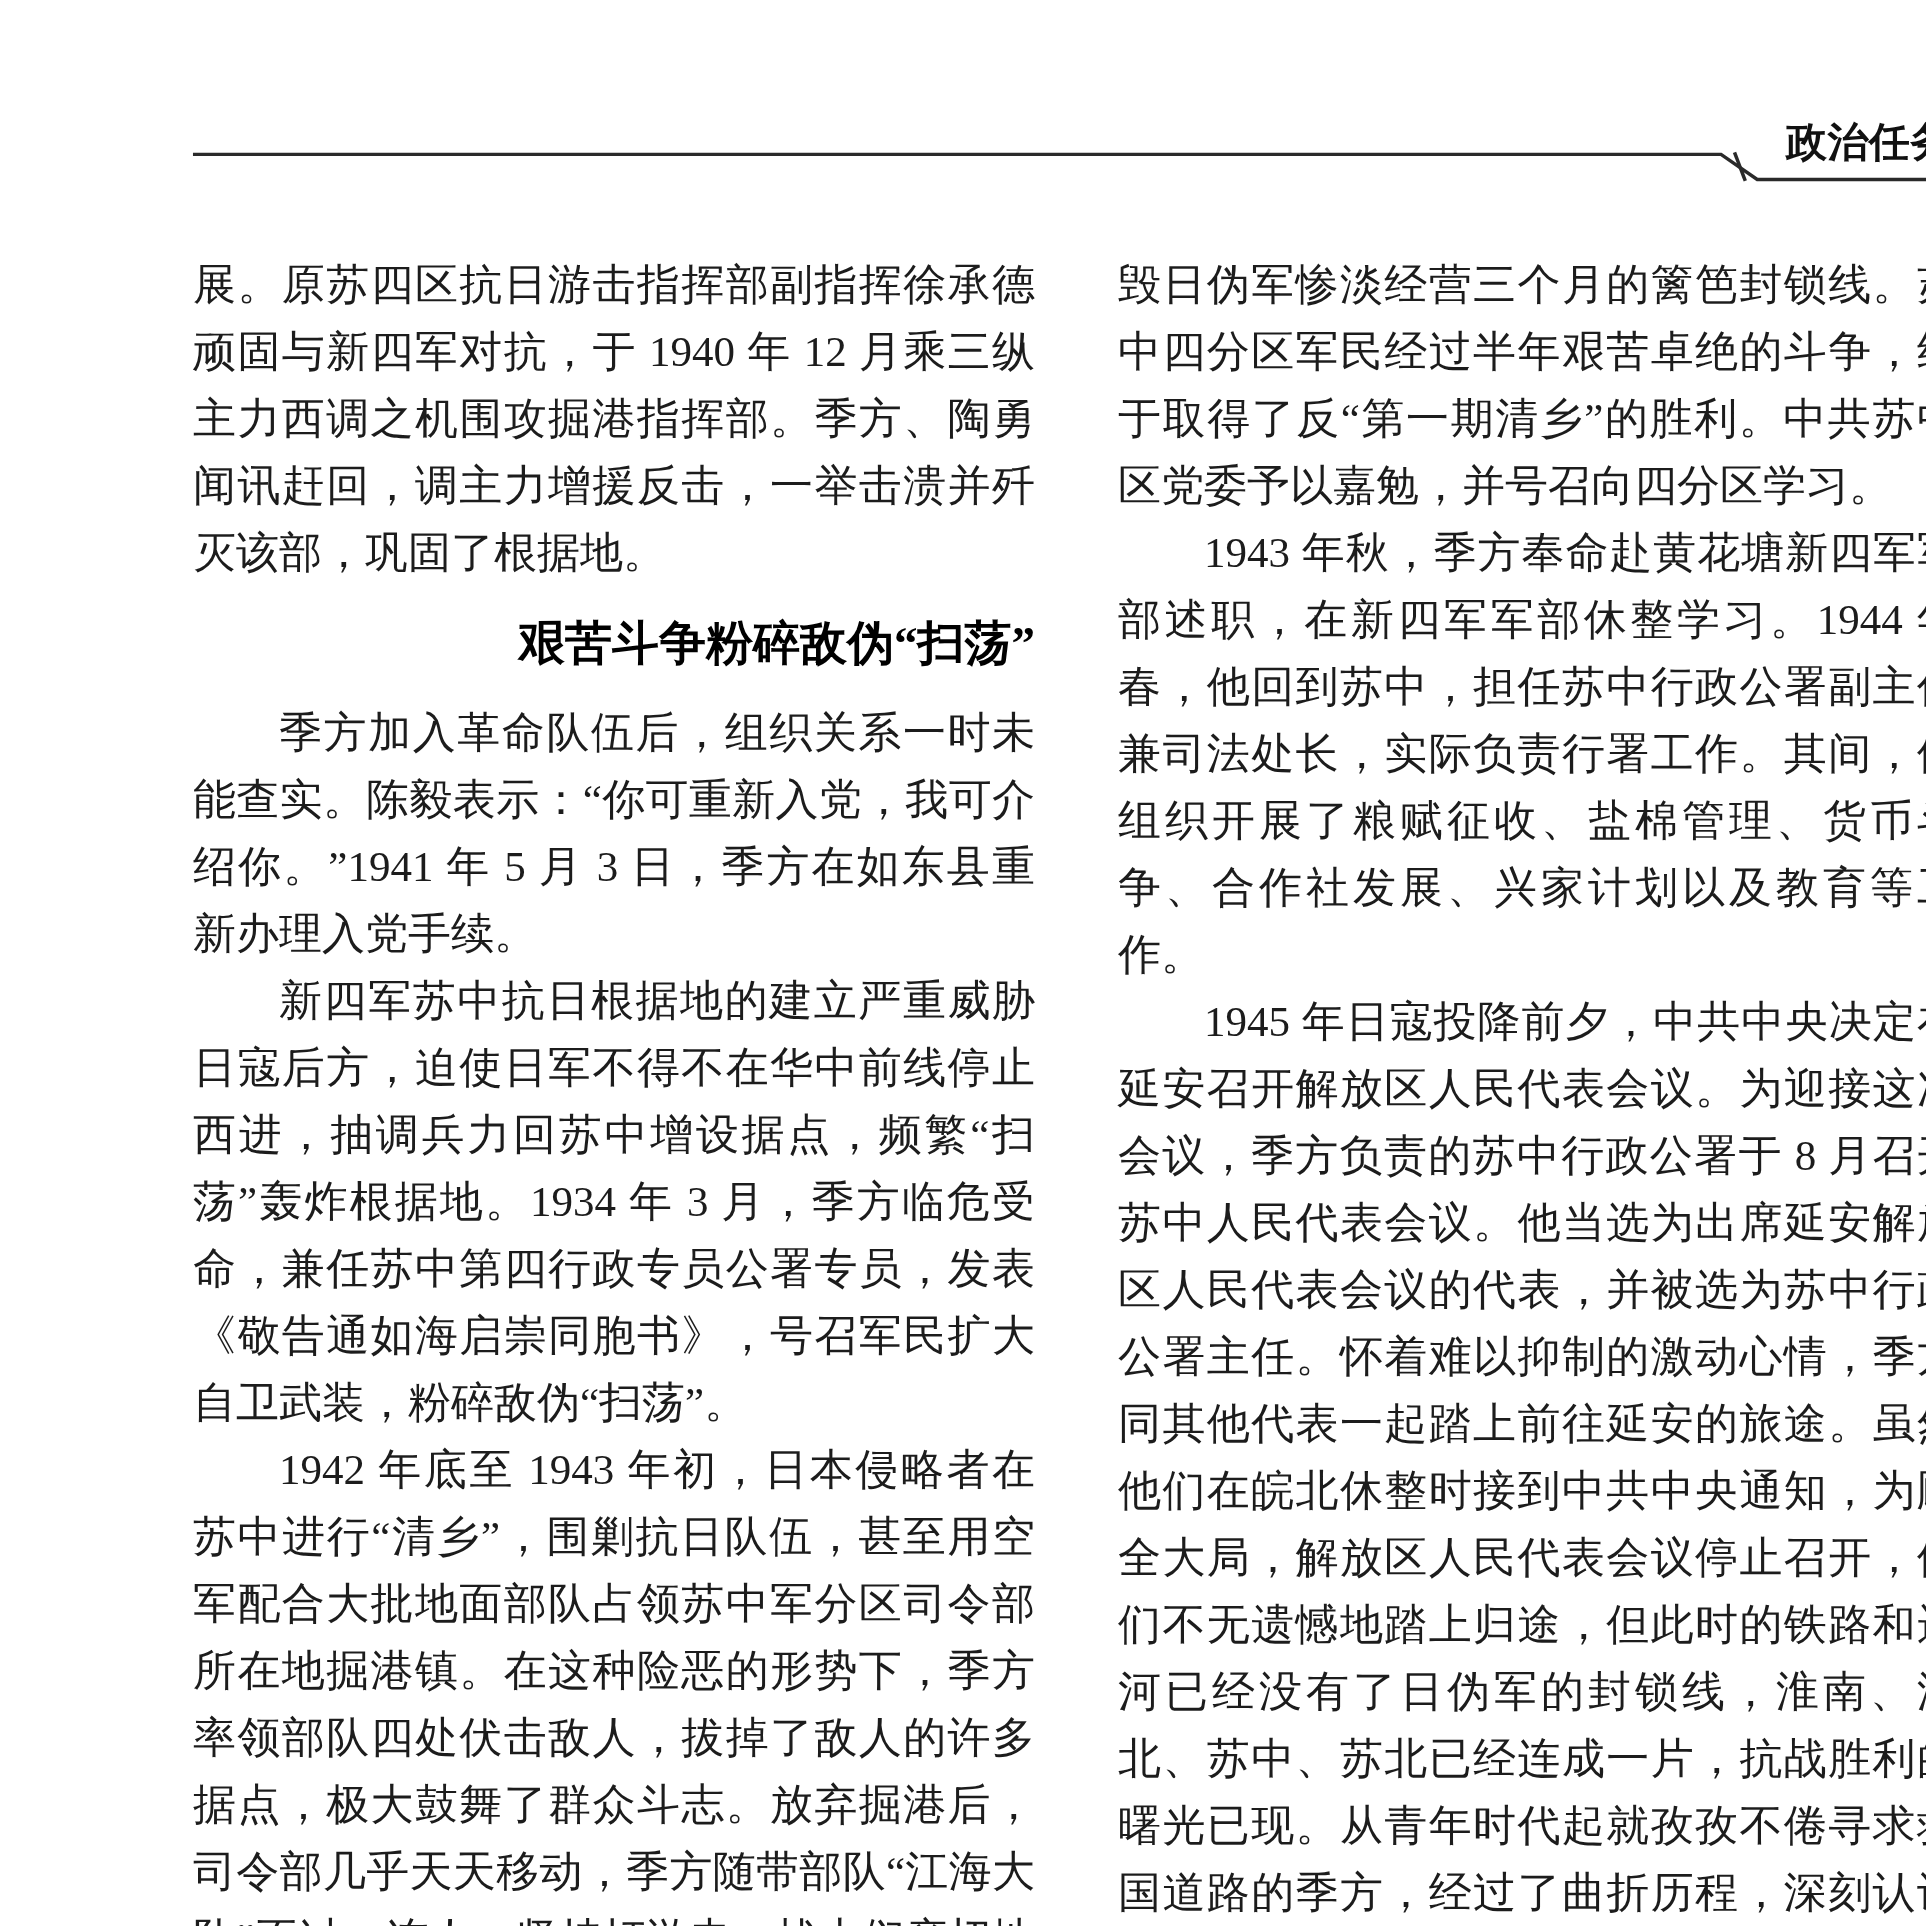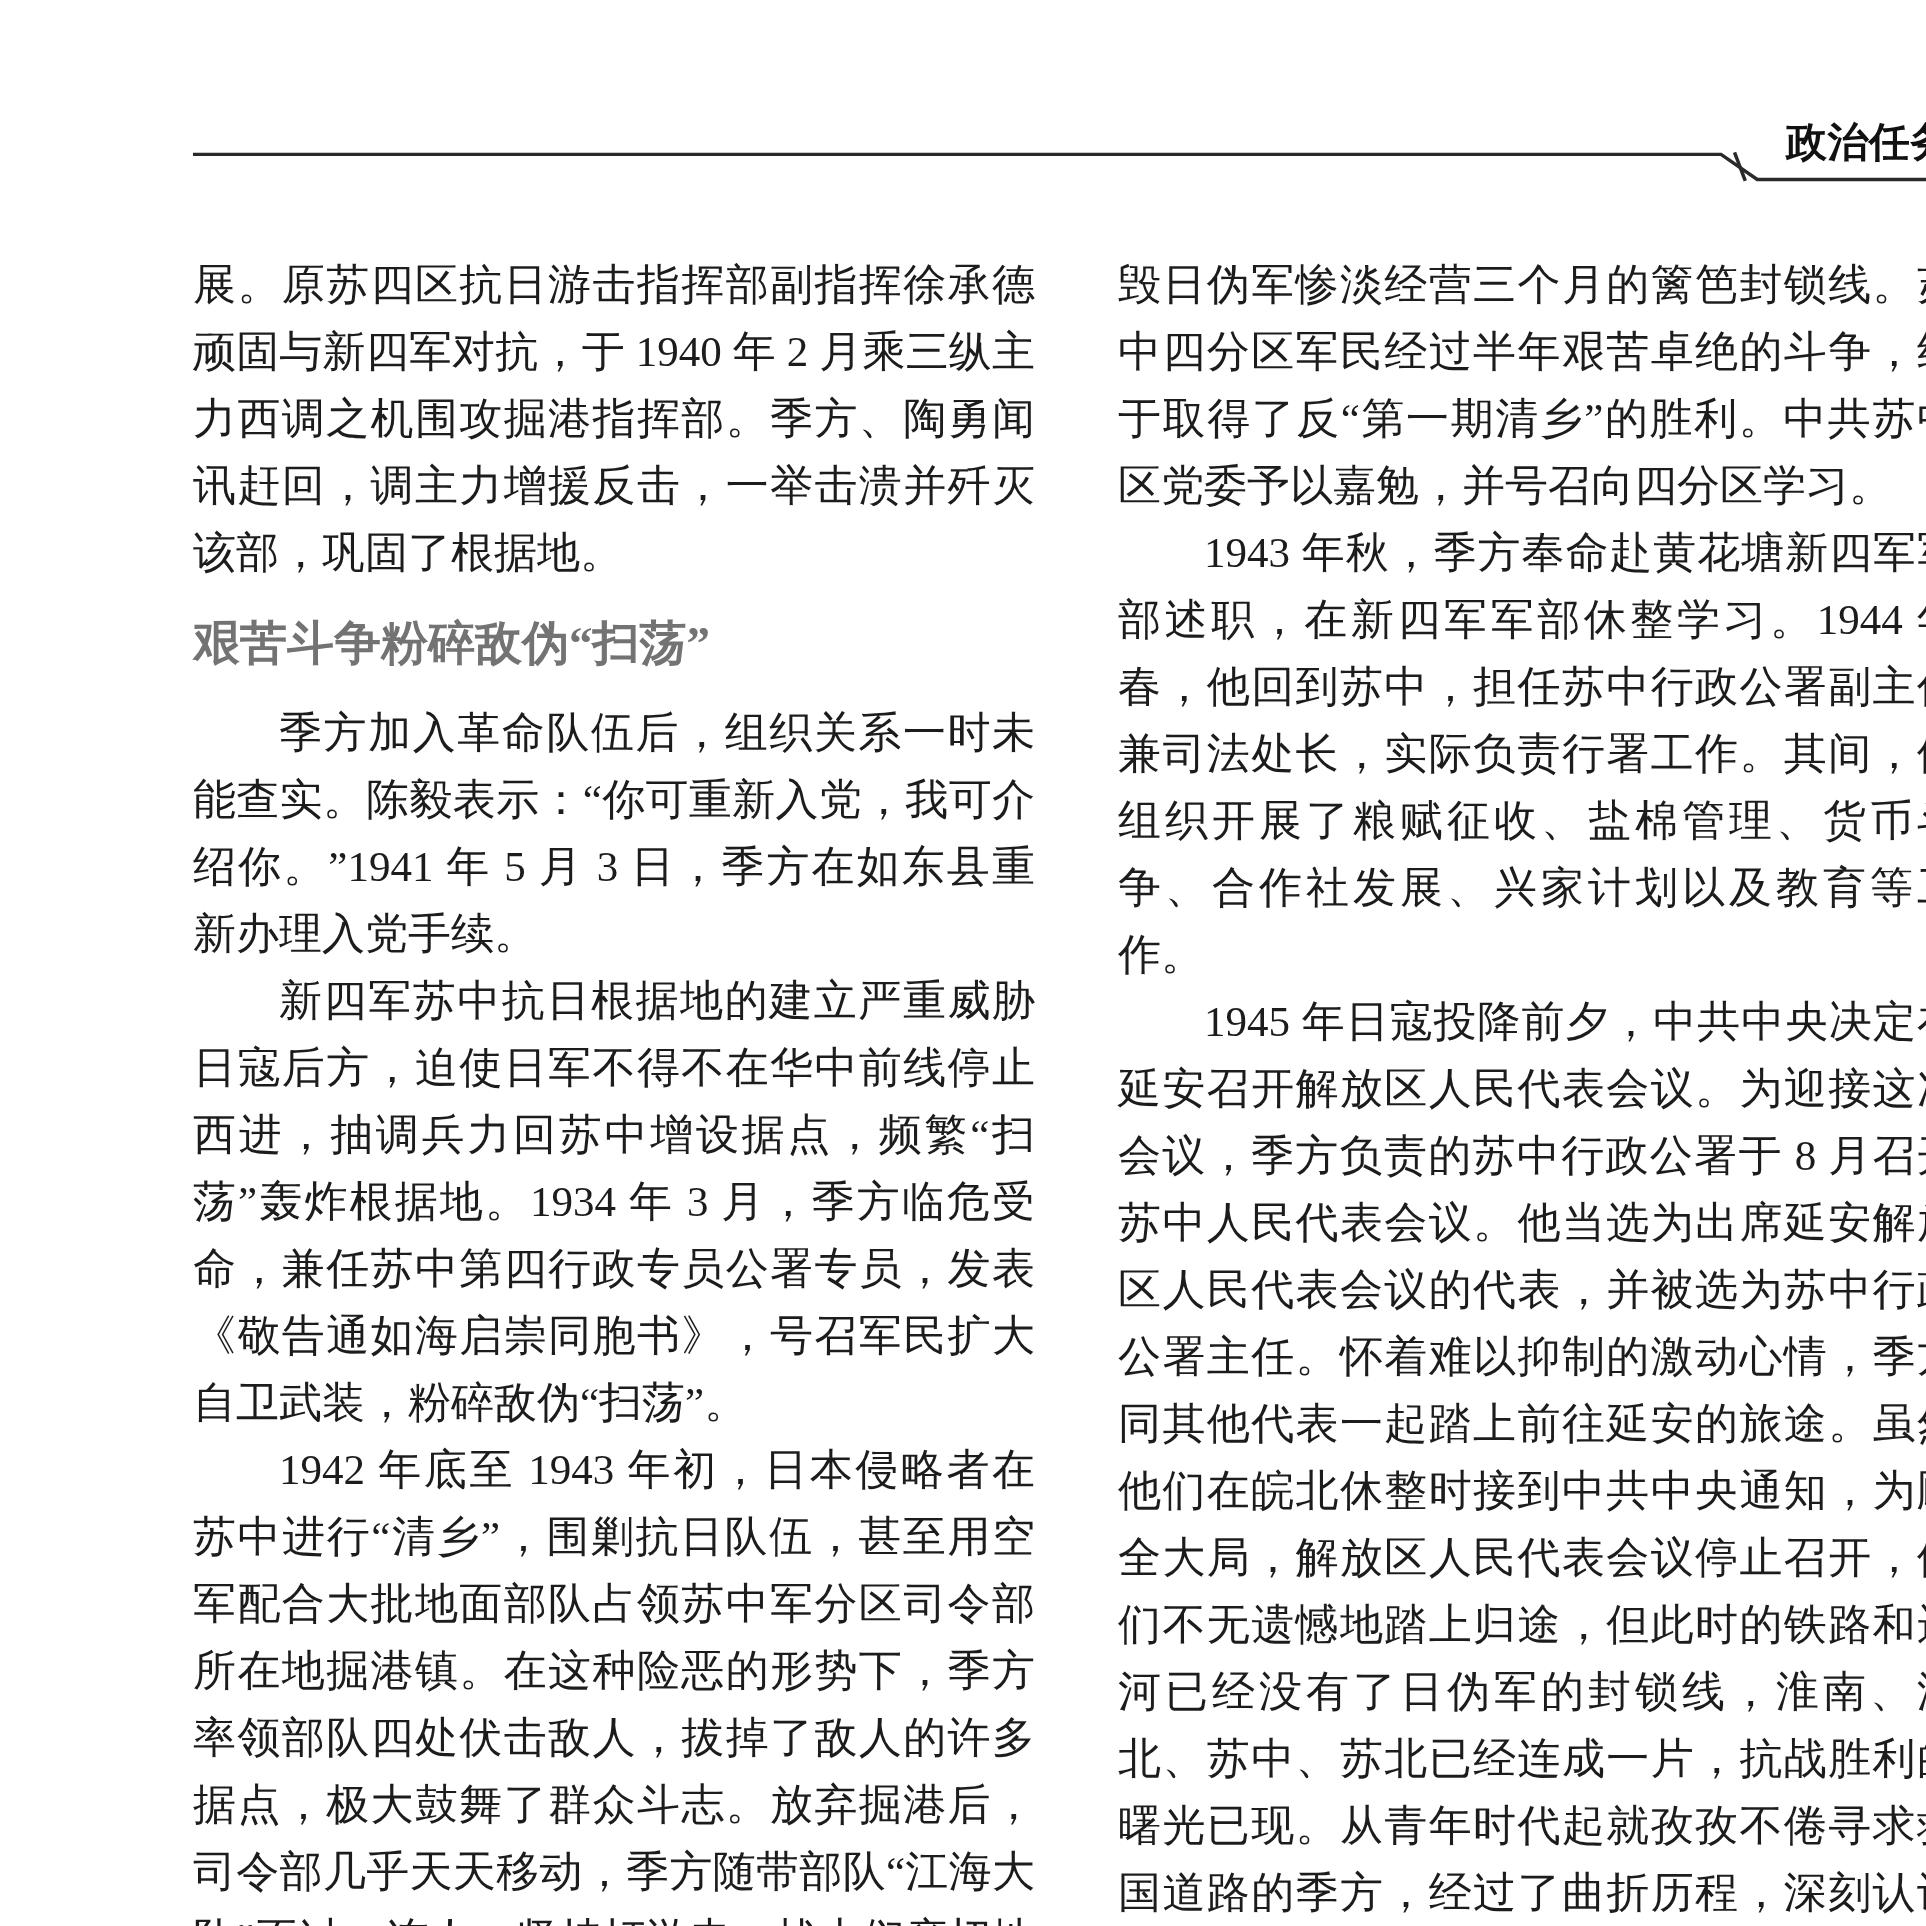"展。原苏四区抗日游击指挥部副指挥徐承德顽固与新四军对抗，于 1940 年 2" p.cont { text: 2 -> 12 }
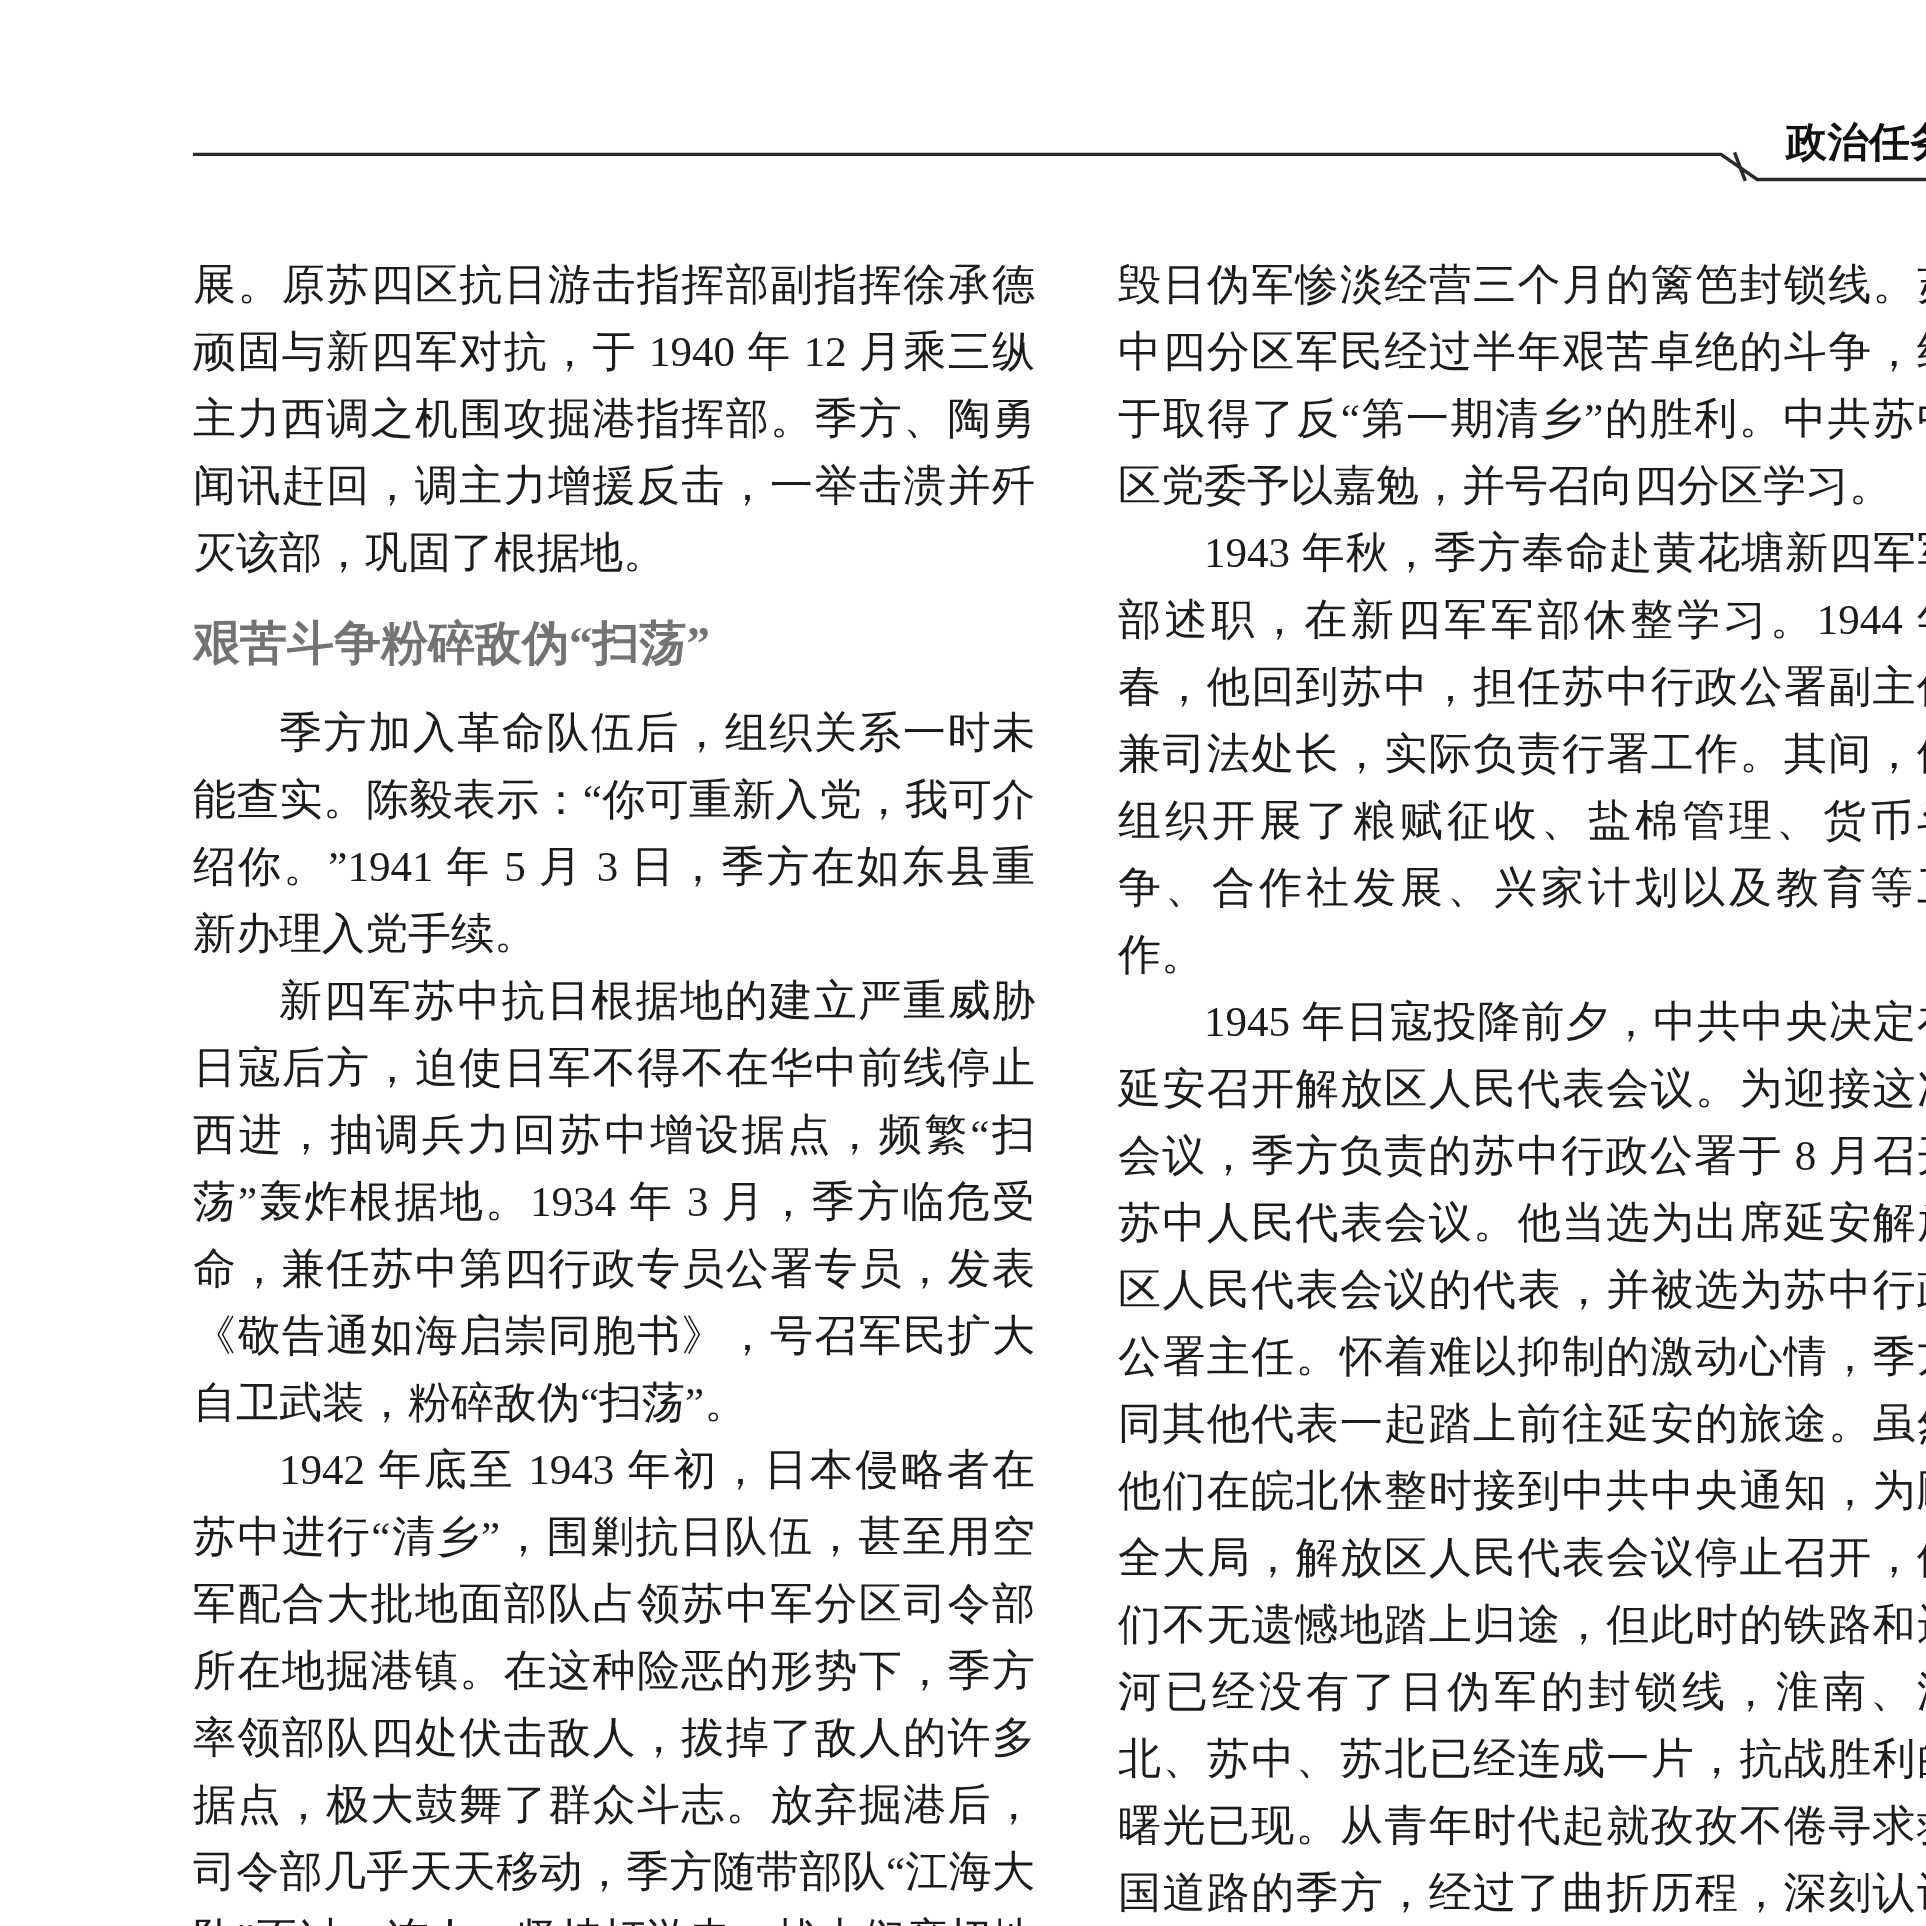"艰苦斗争粉碎敌伪“扫荡”" .section-heading { color: #737373 -> #000000; text-align: left -> right }
